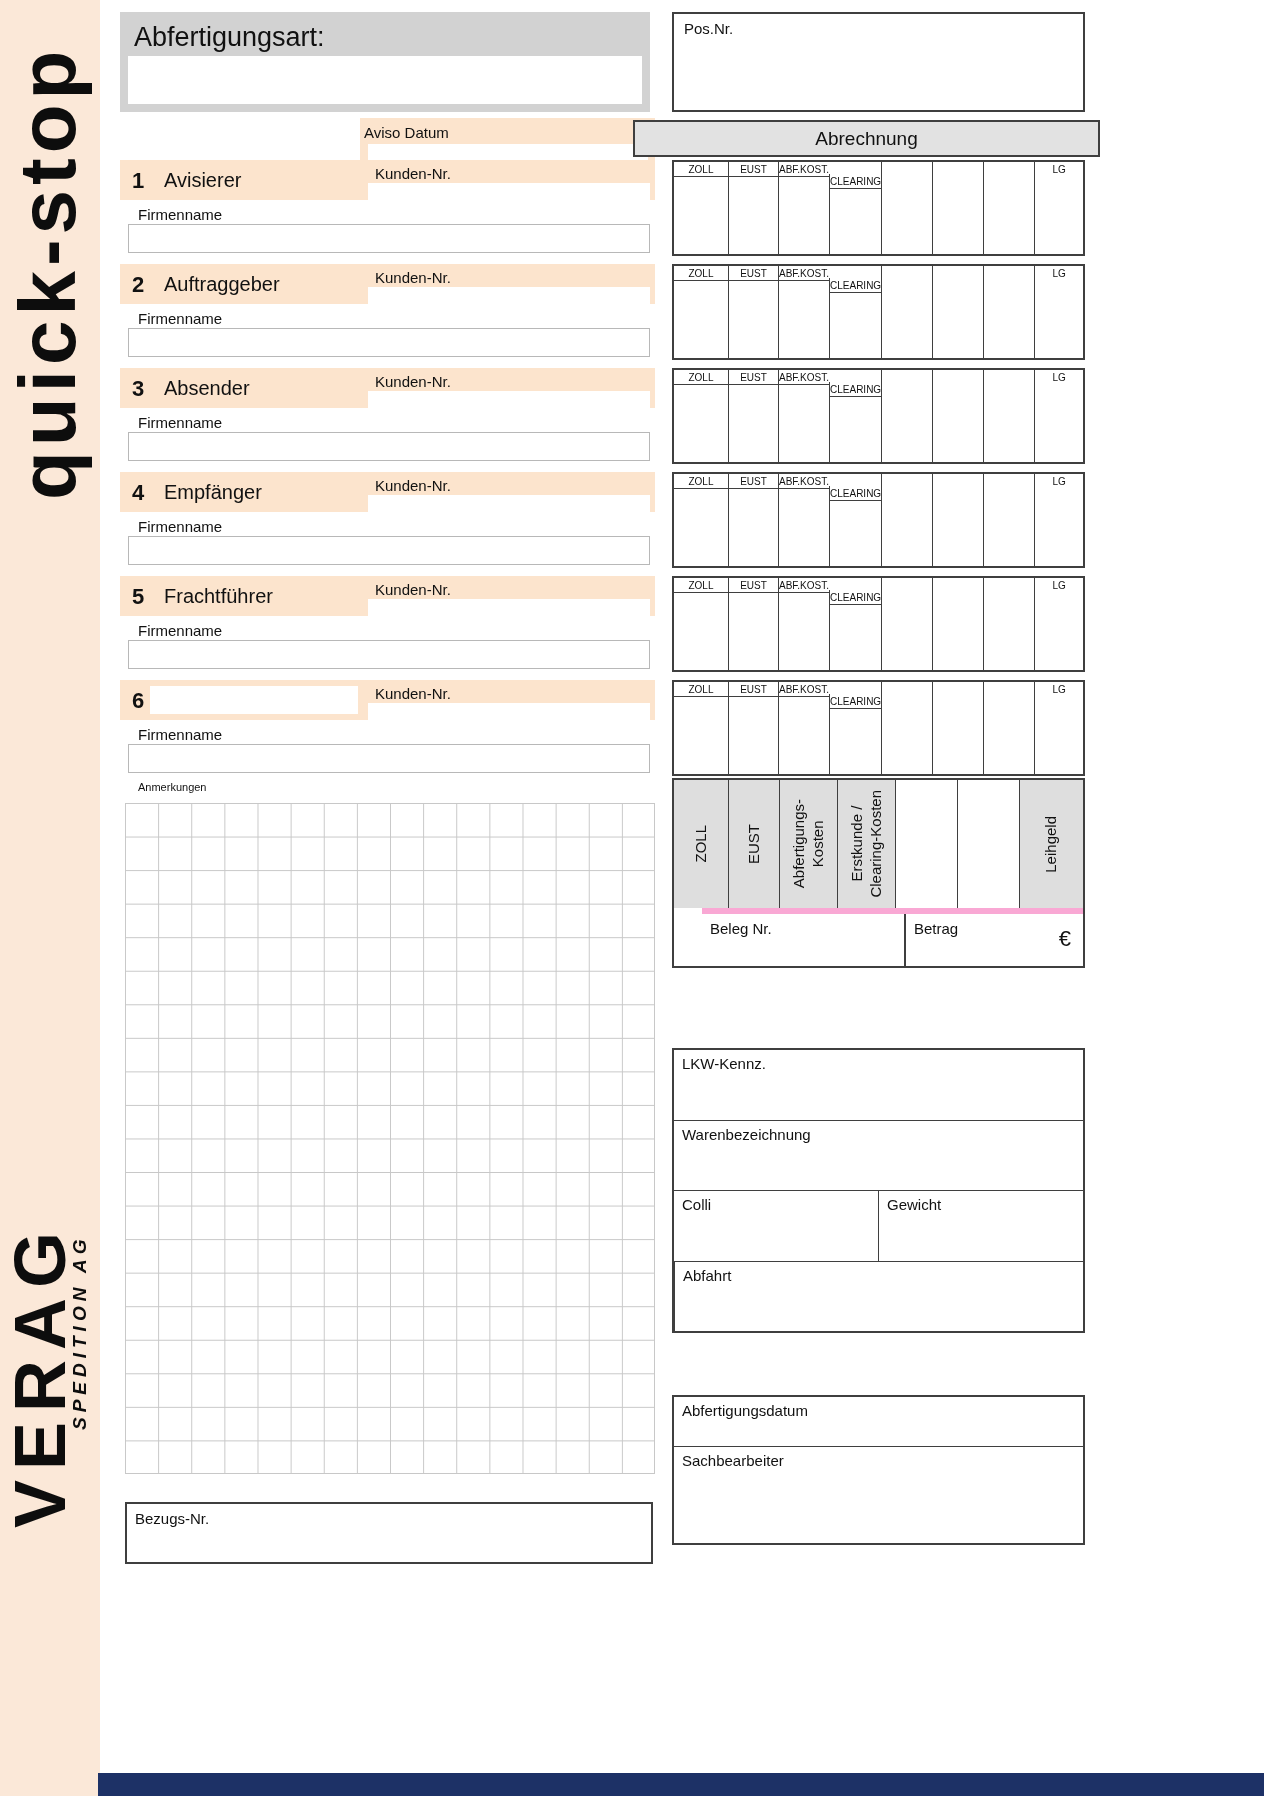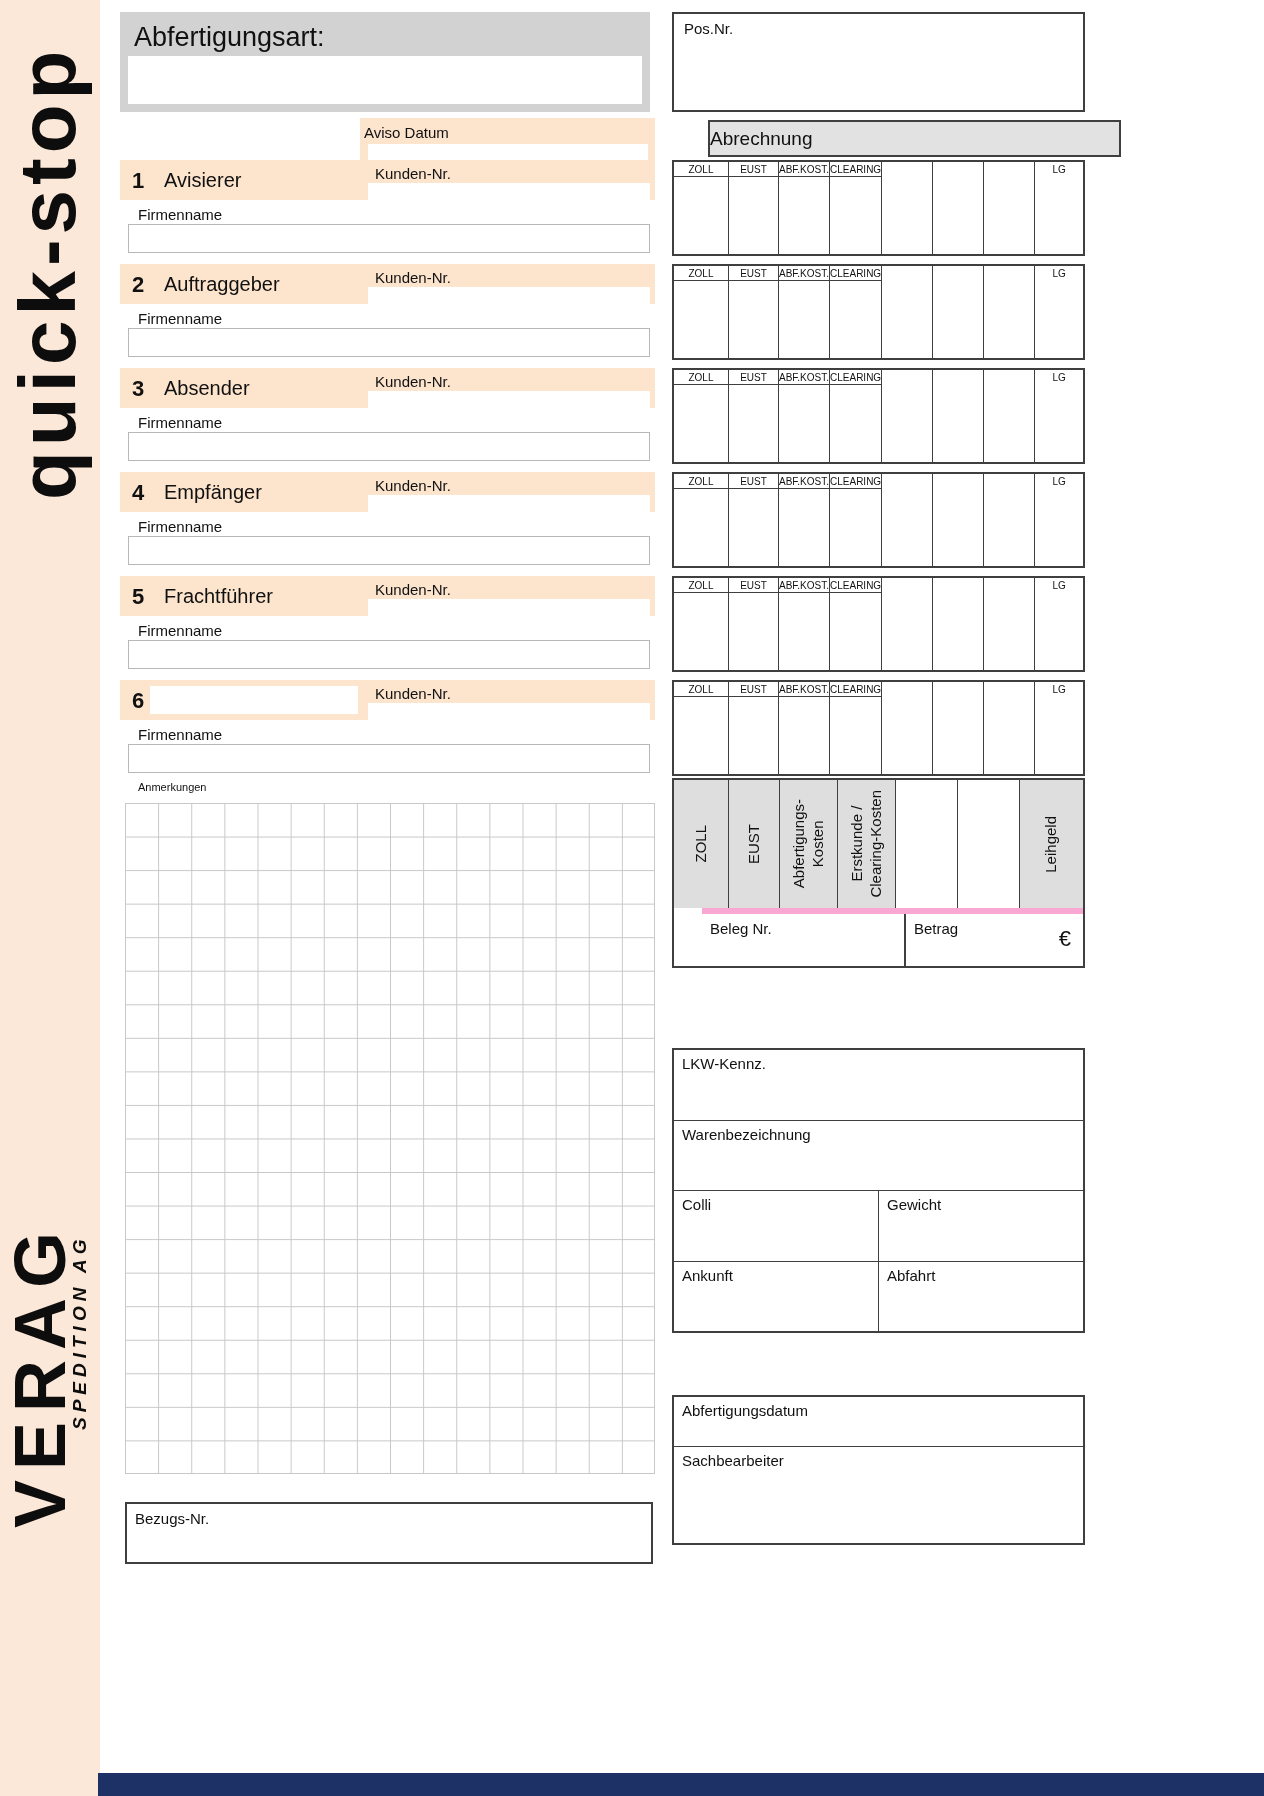"Abrechnung" .abrechnung-bar { justify-content: flex-start -> center; left: 708px -> 633px; width: 413px -> 467px }
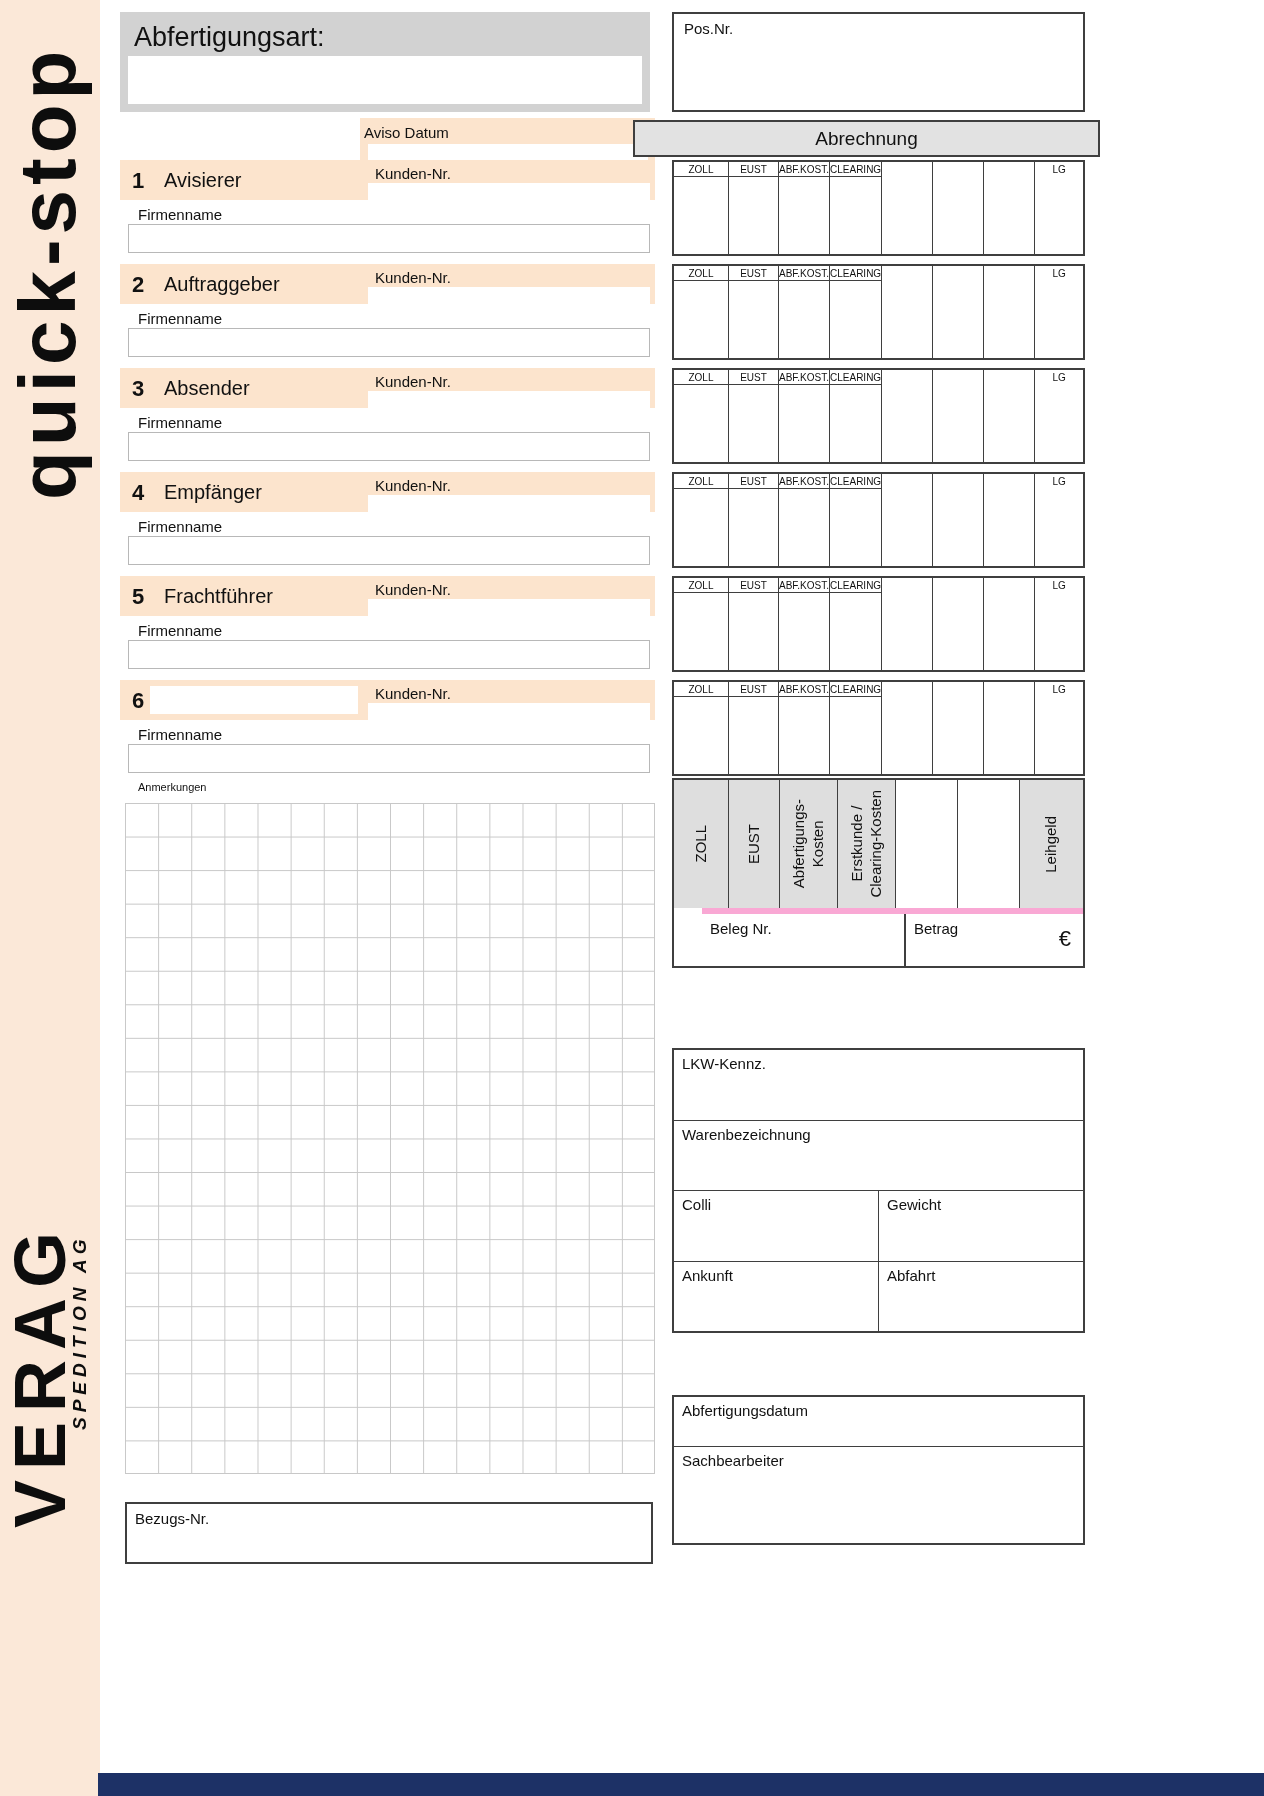"CLEARING" .c3 { margin-top: none -> 12px }
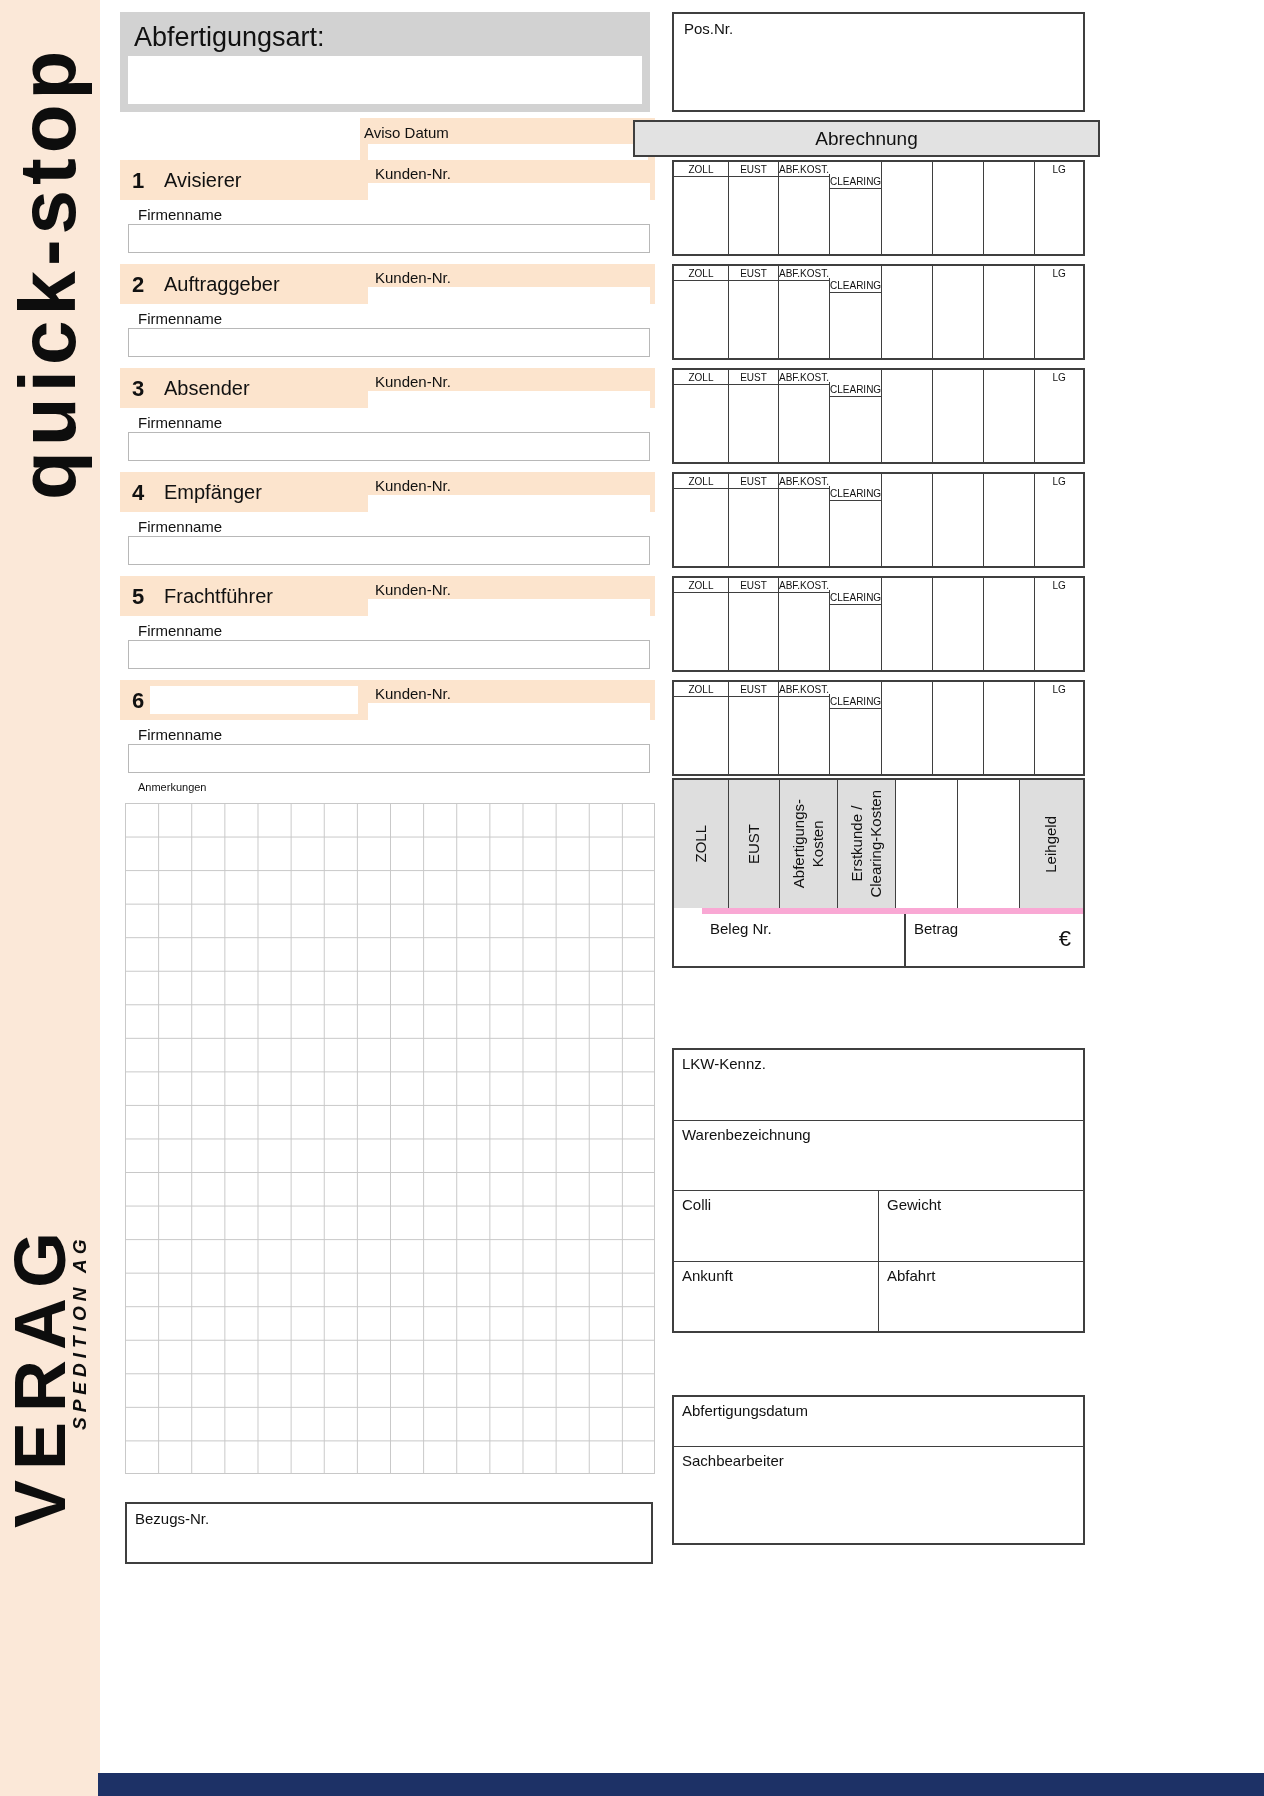"Ankunft" div.info-half { html: <div> <span>Ankunft</span> </div> -> none }
